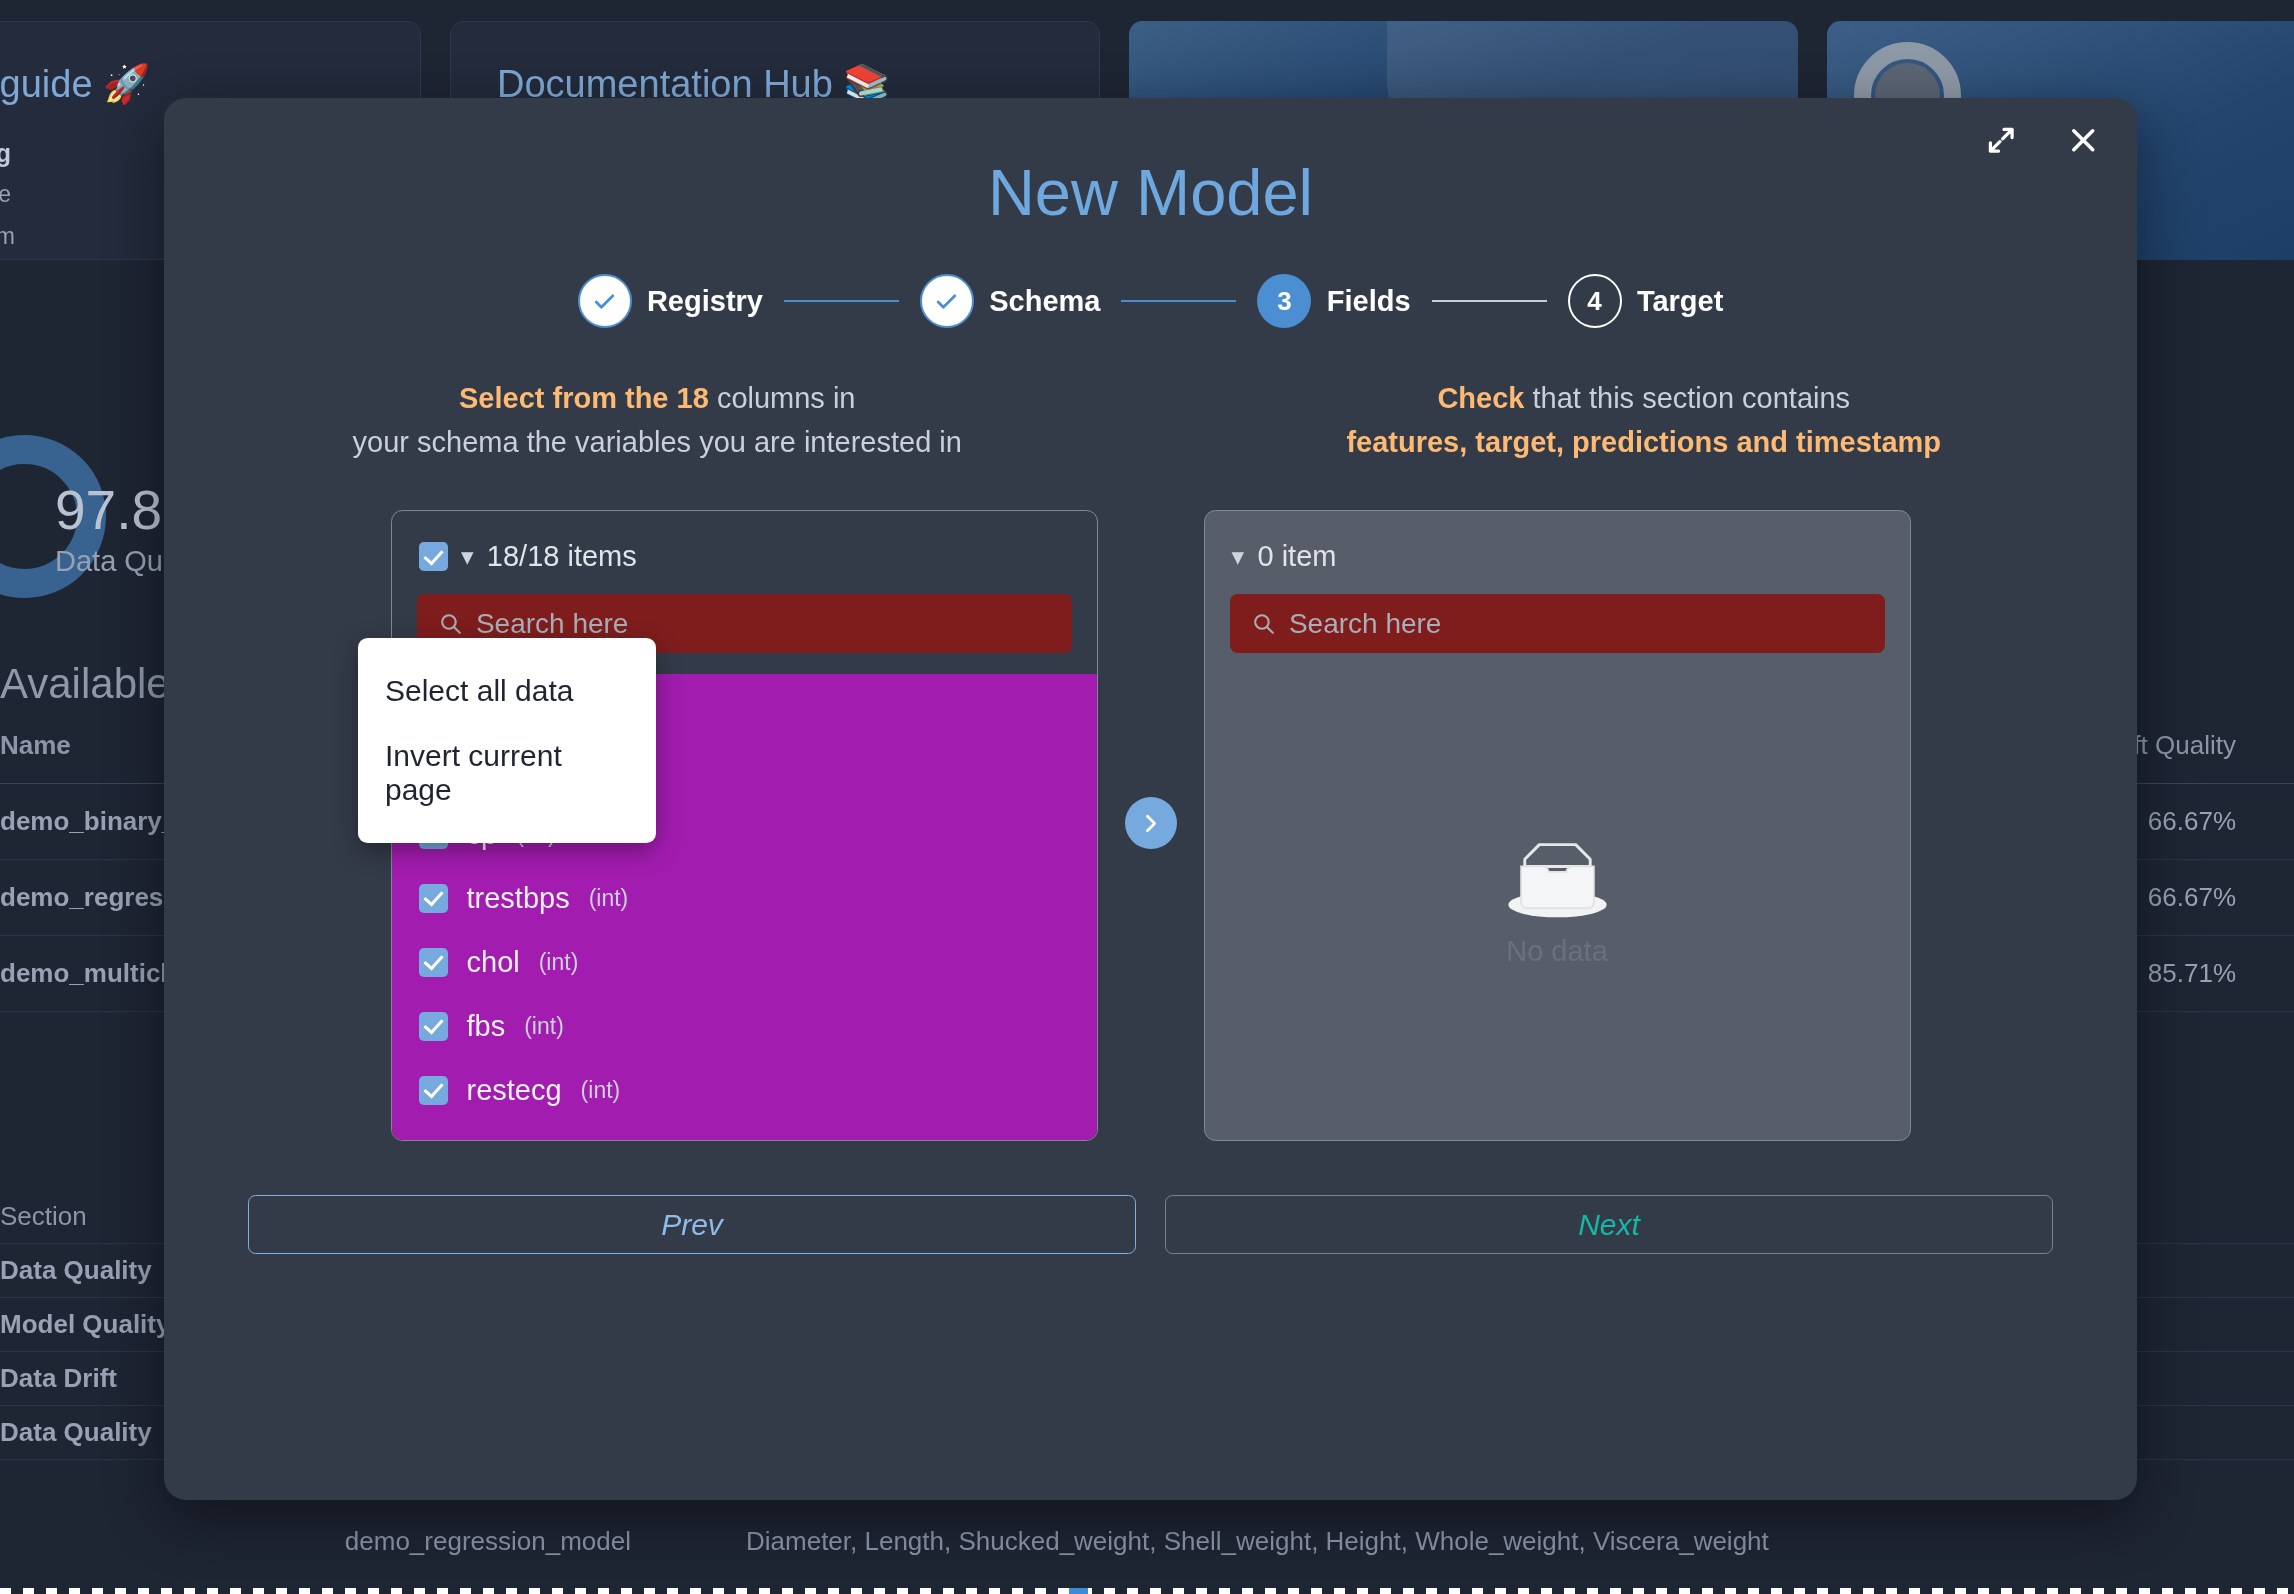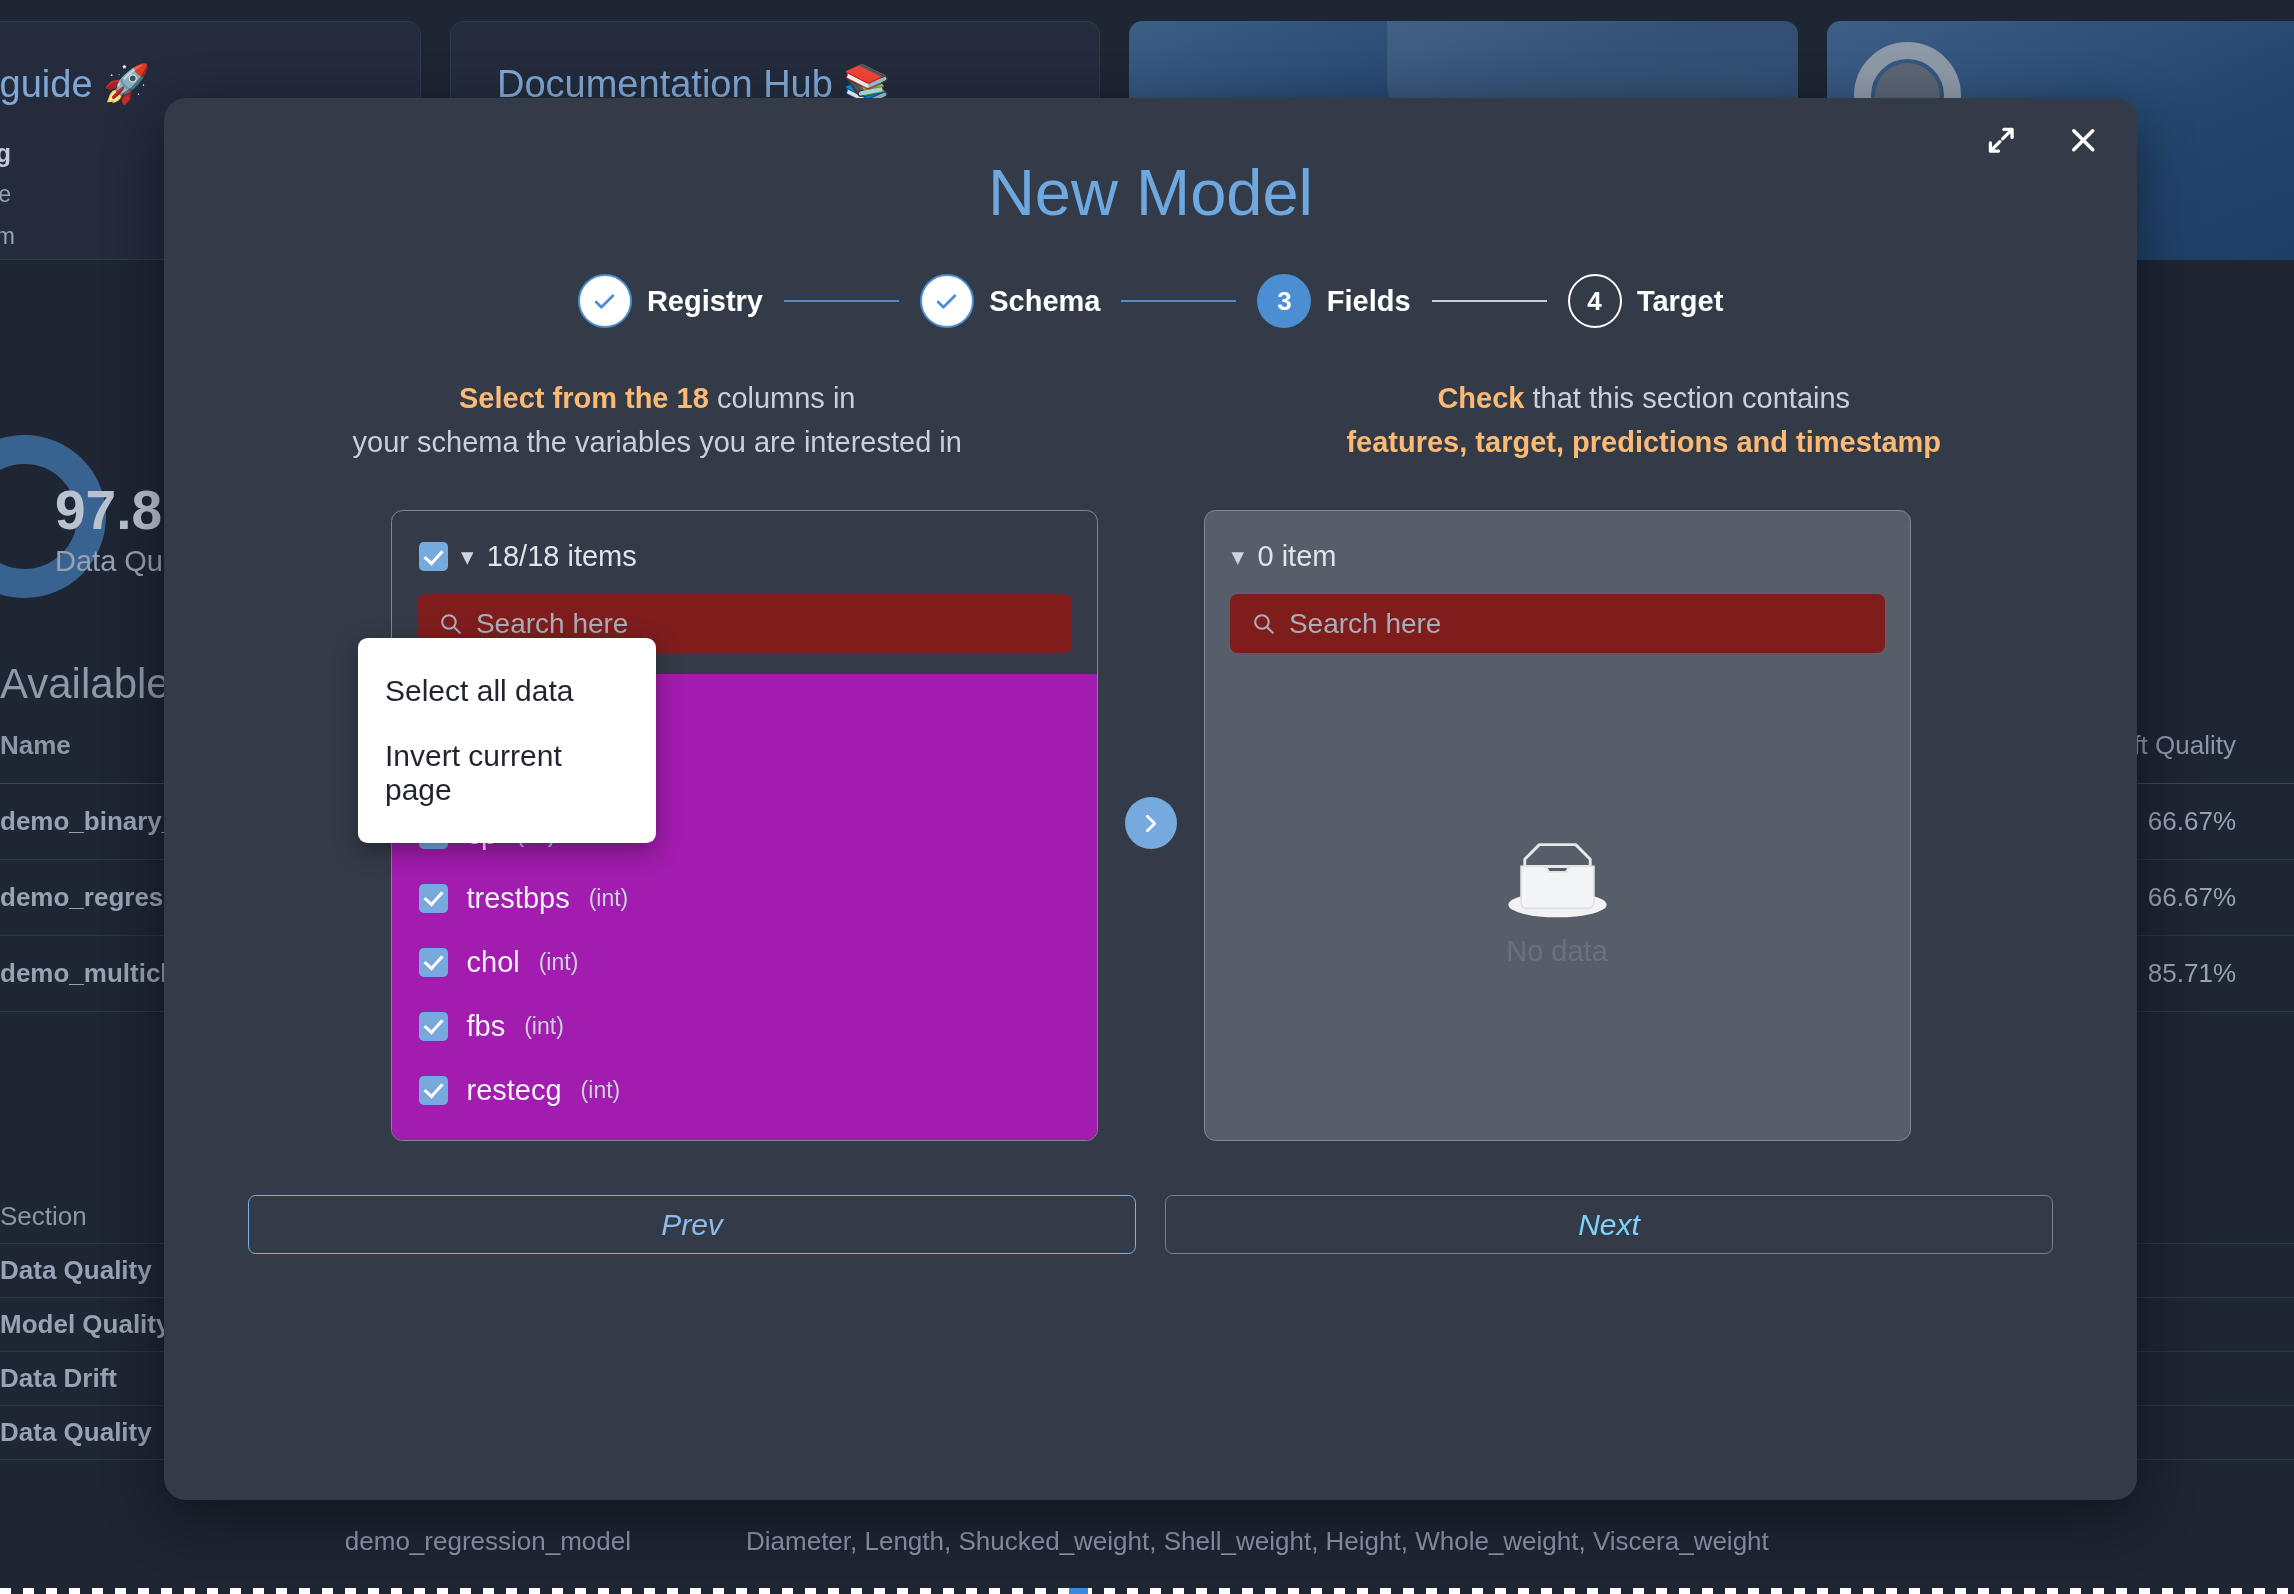"97.8" .kpi-val { font-weight: 700 -> 400 }
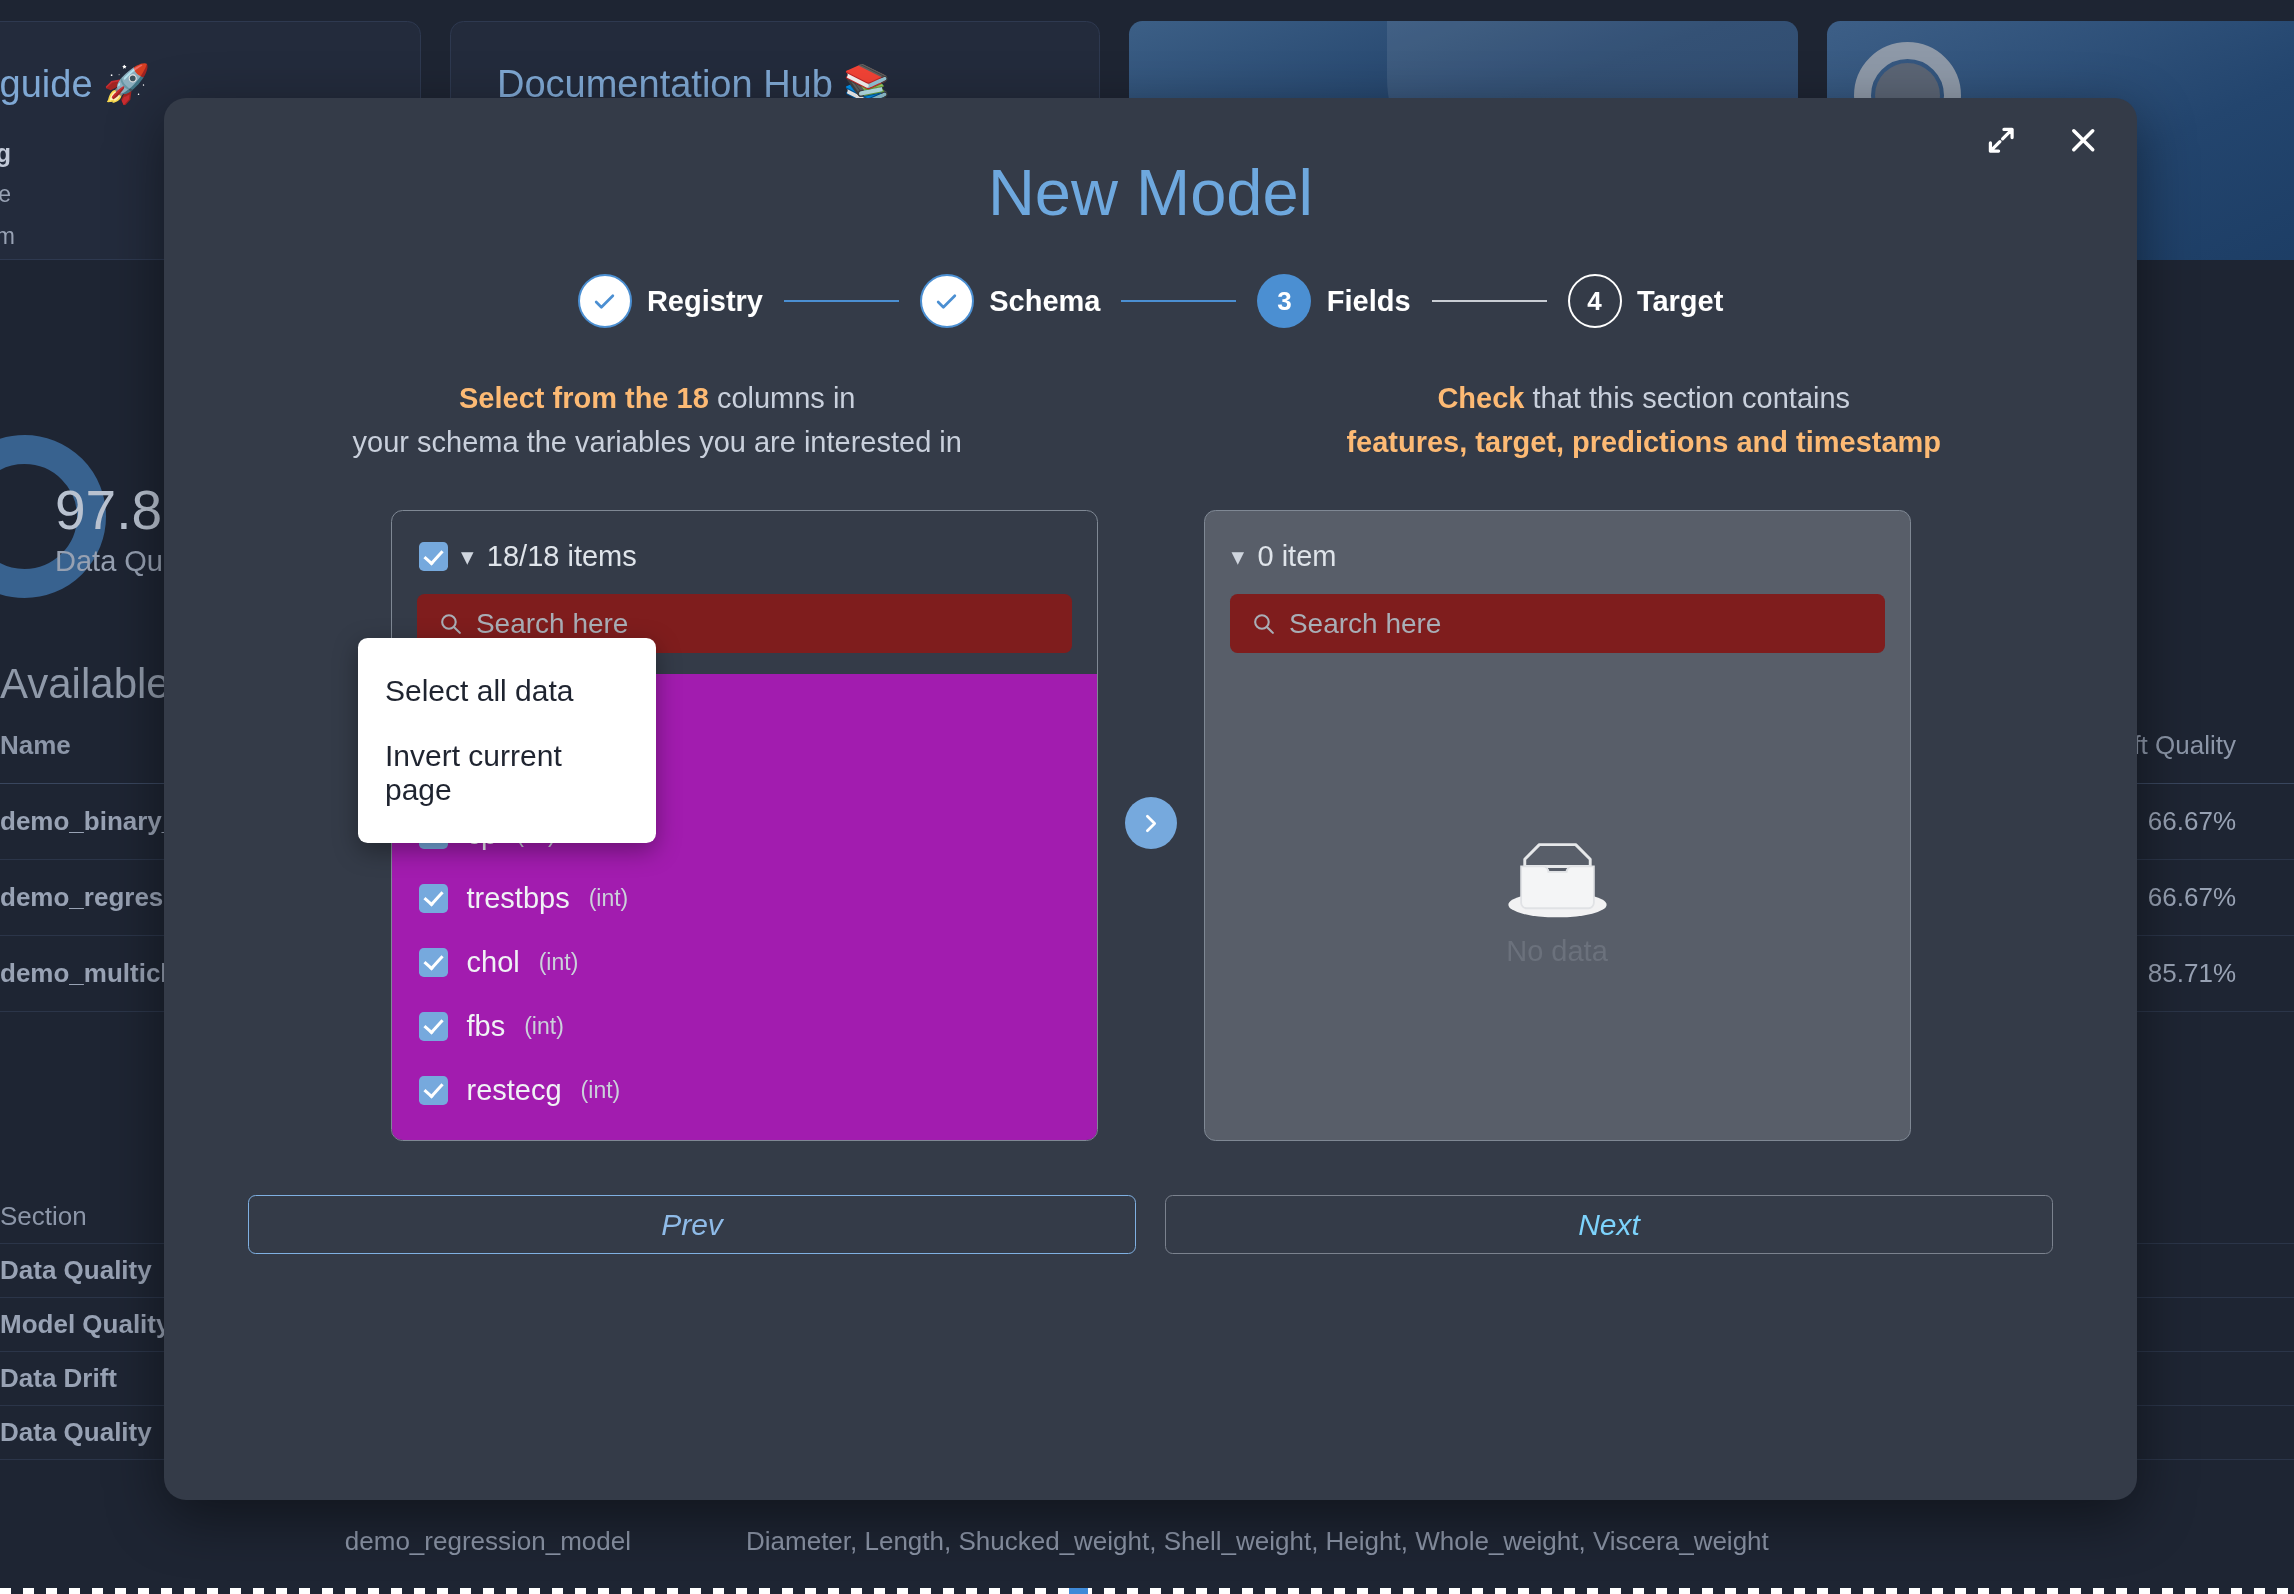"Next" .btn.next { color: #7dd3fc -> #14b8a6 }
